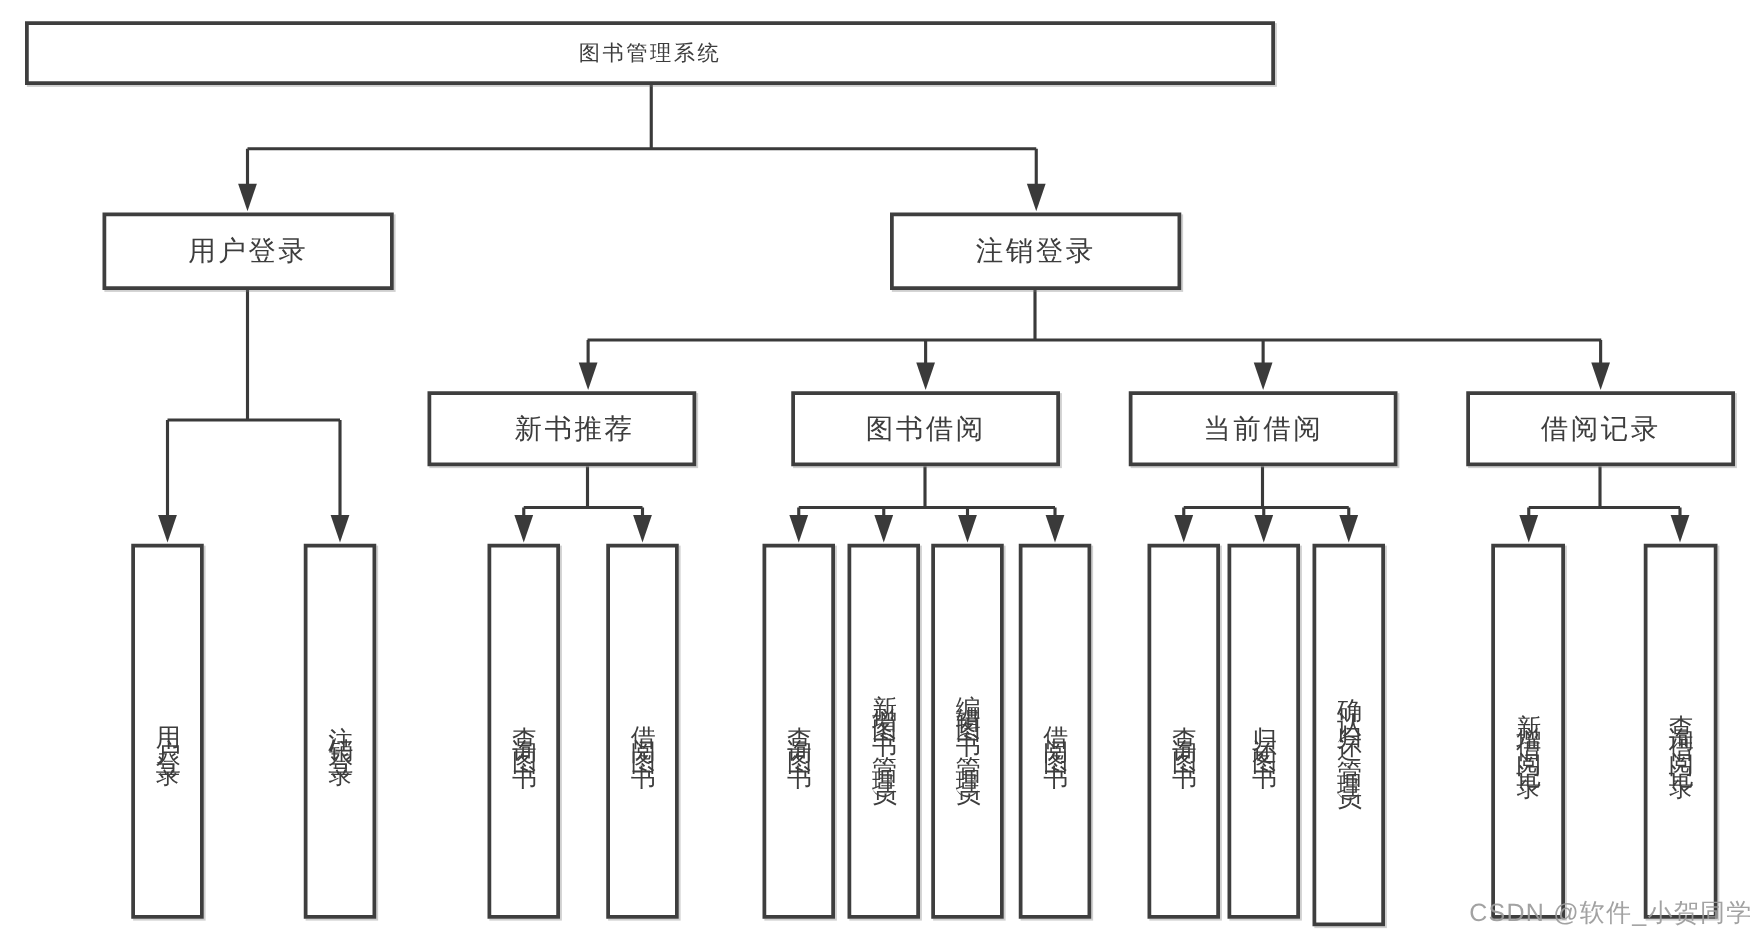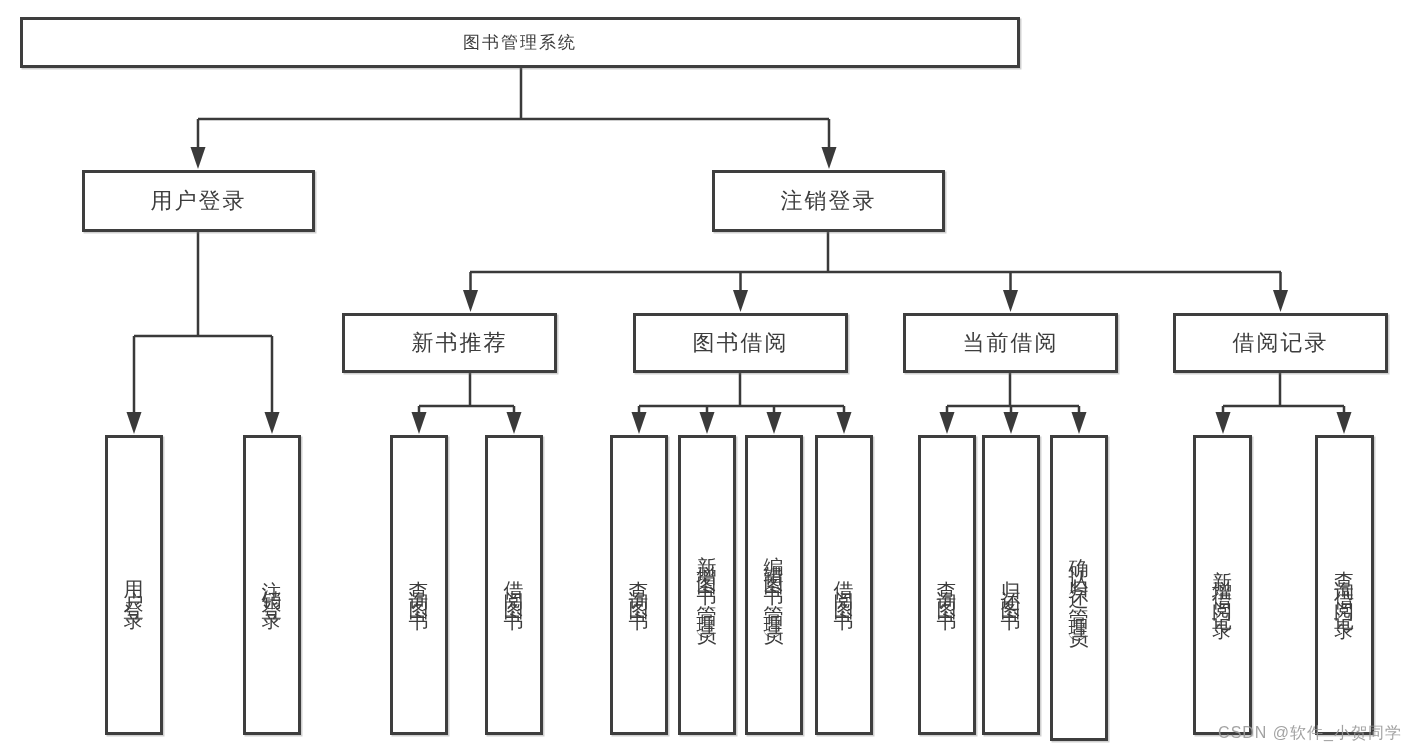"CSDN @软件_小贺同学" #watermark { font-size: 16px -> 20px }
